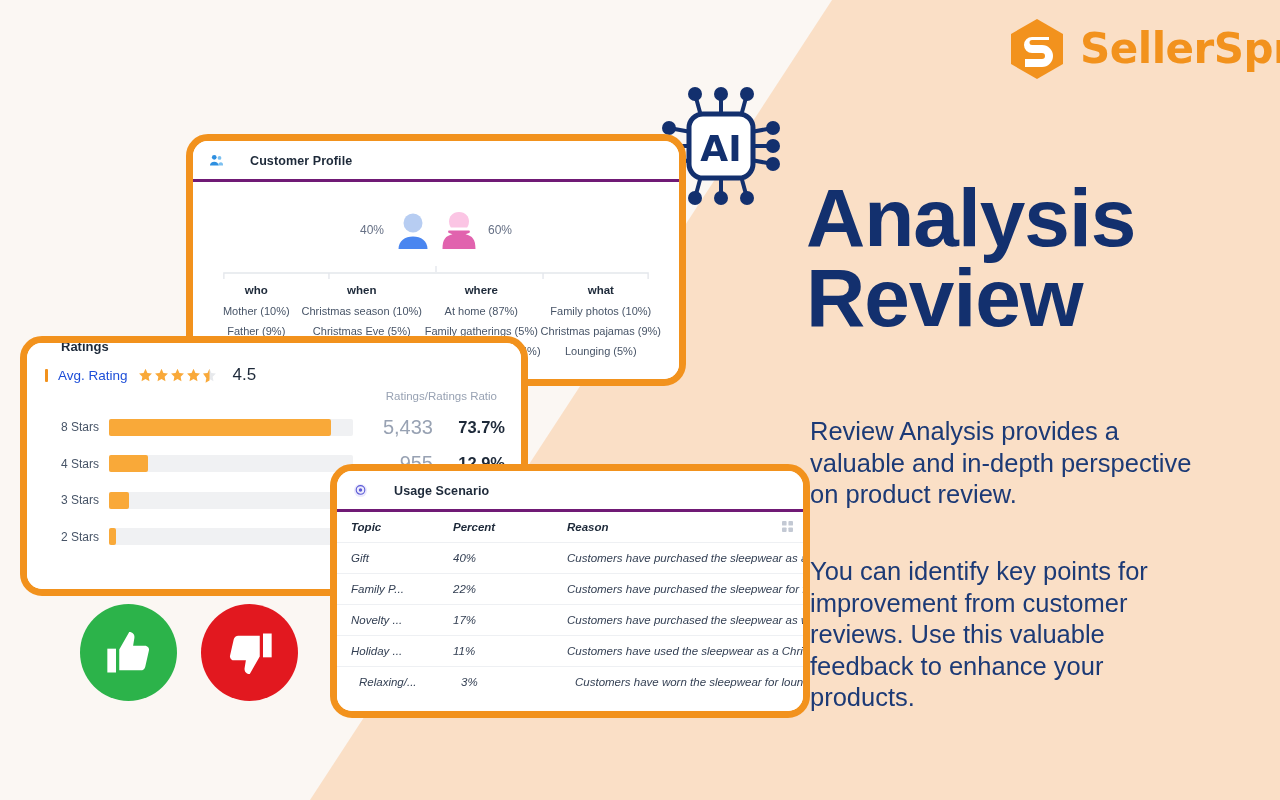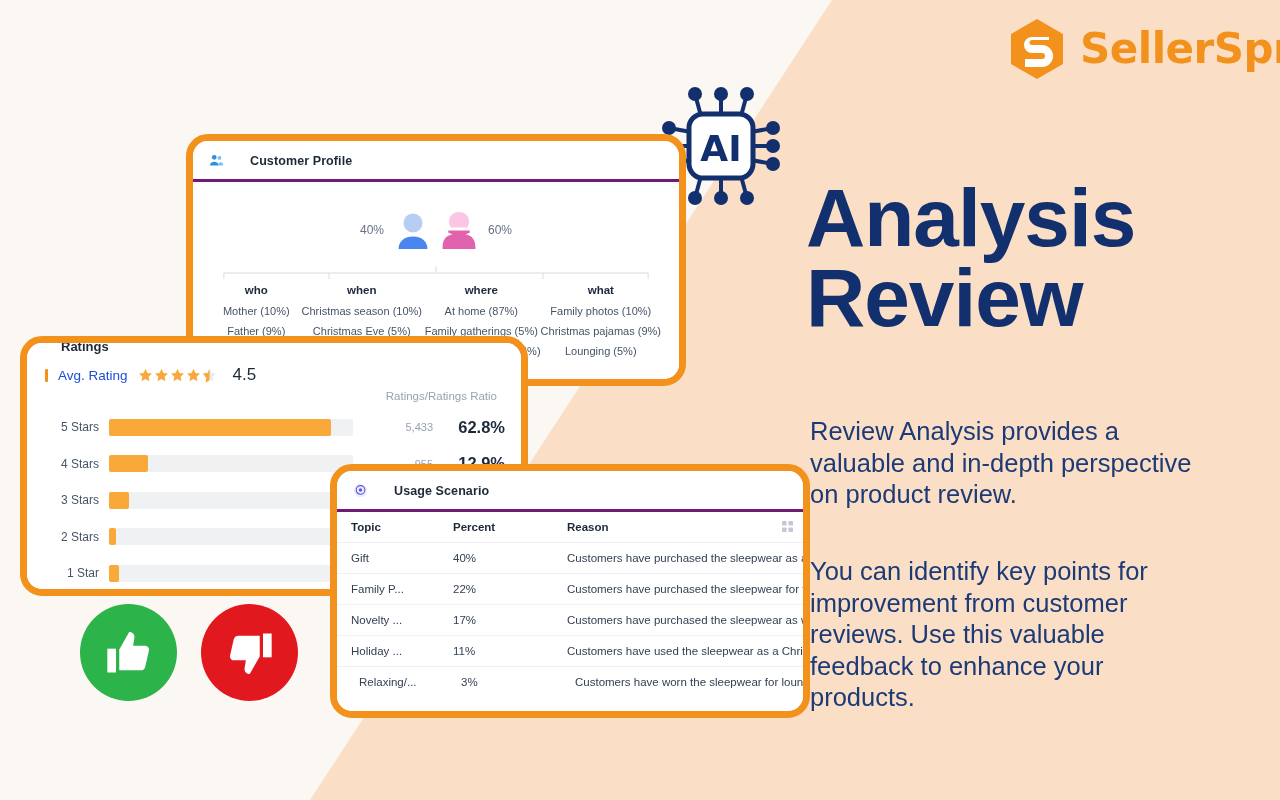"5 Stars" span.rt-lab { text: 5 -> 8 }
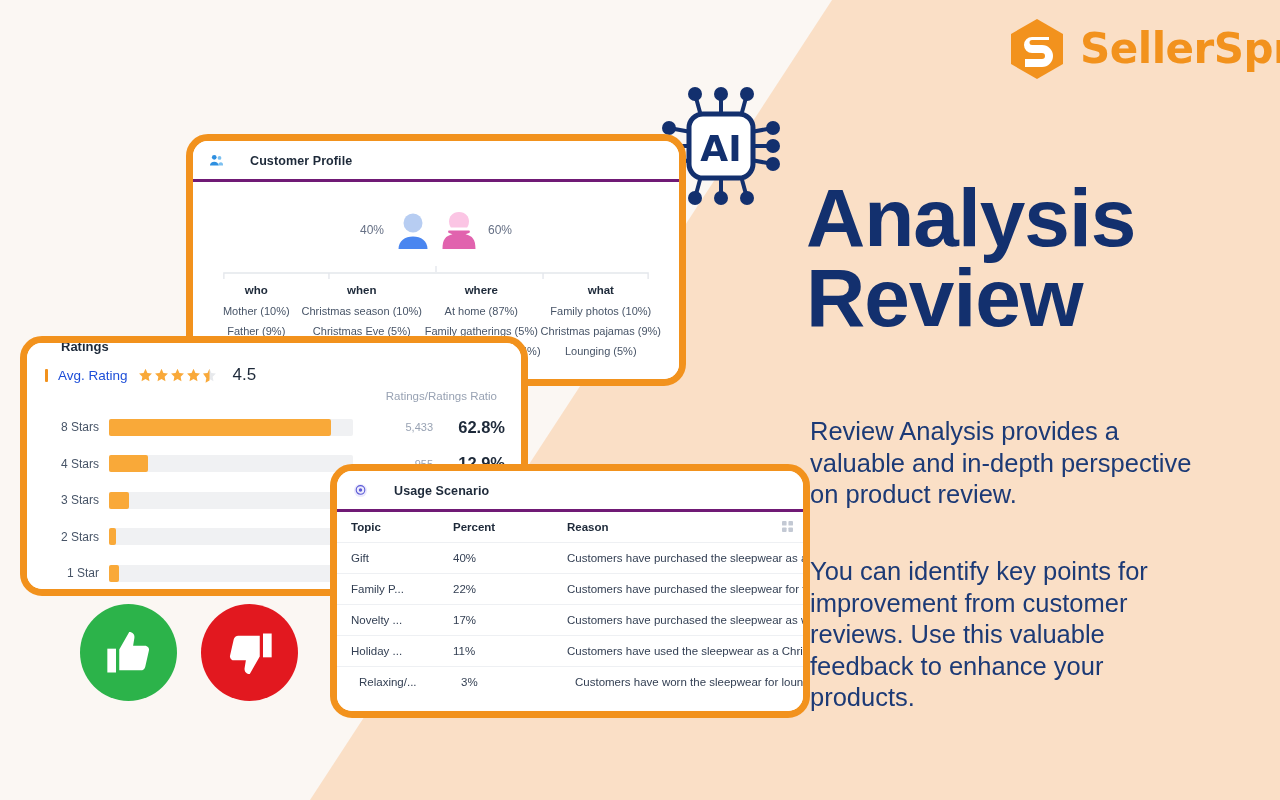"5,433" .rt-num { font-size: 11px -> 20px }
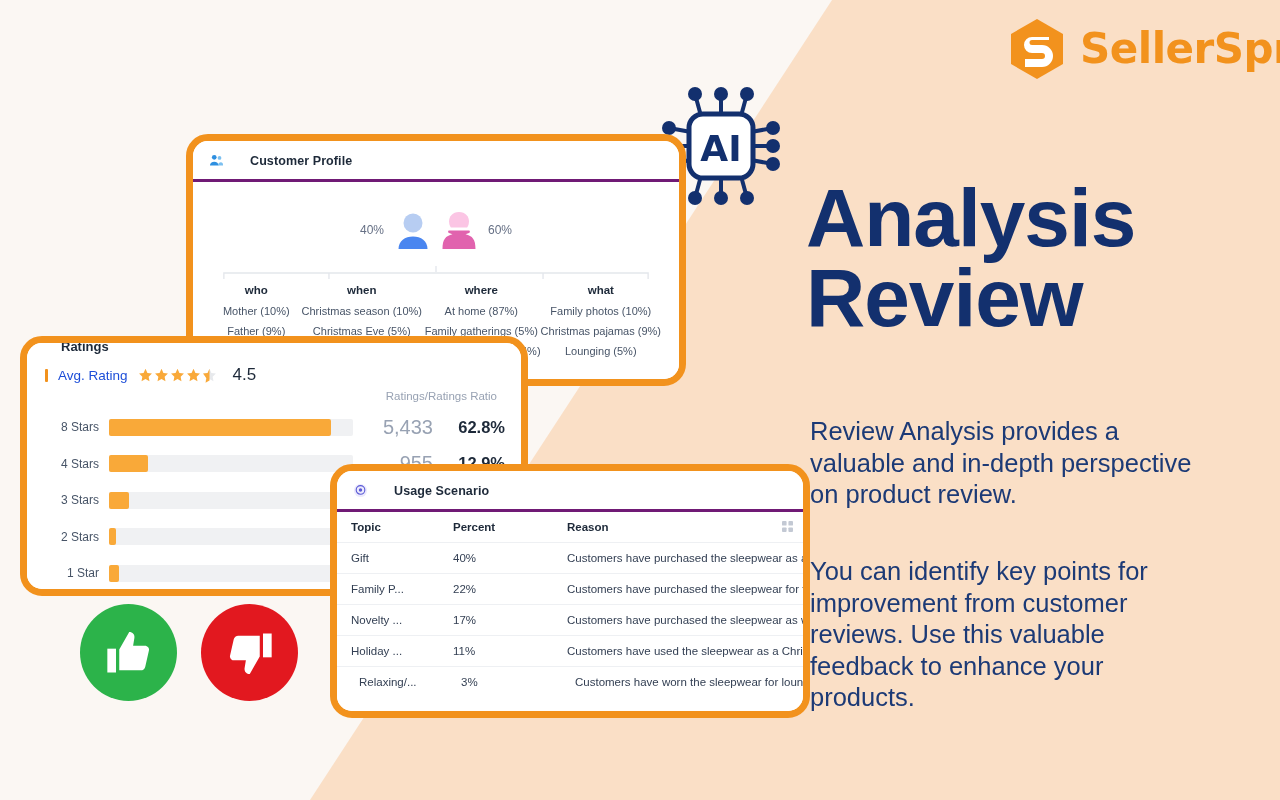"62.8%" span.rt-pct { text: 62.8% -> 73.7% }
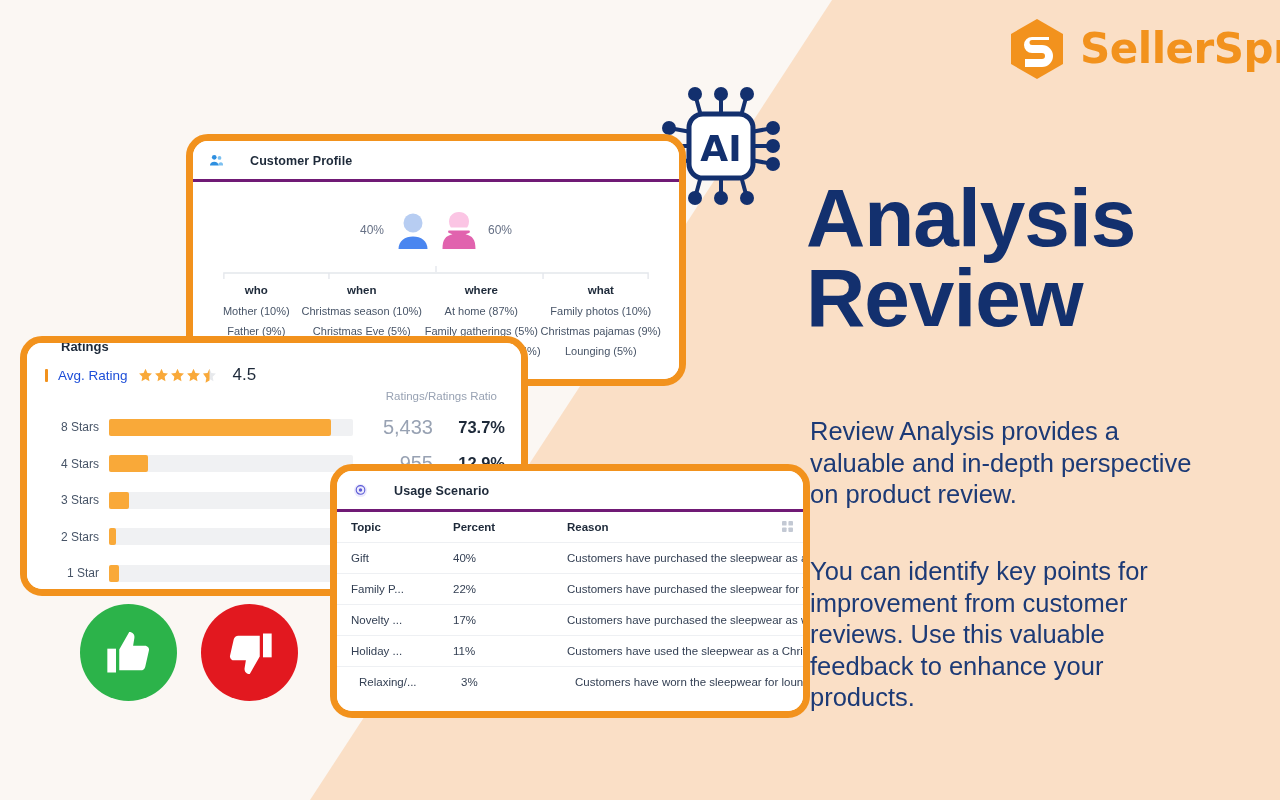"Topic" .us-table { font-style: none -> italic }
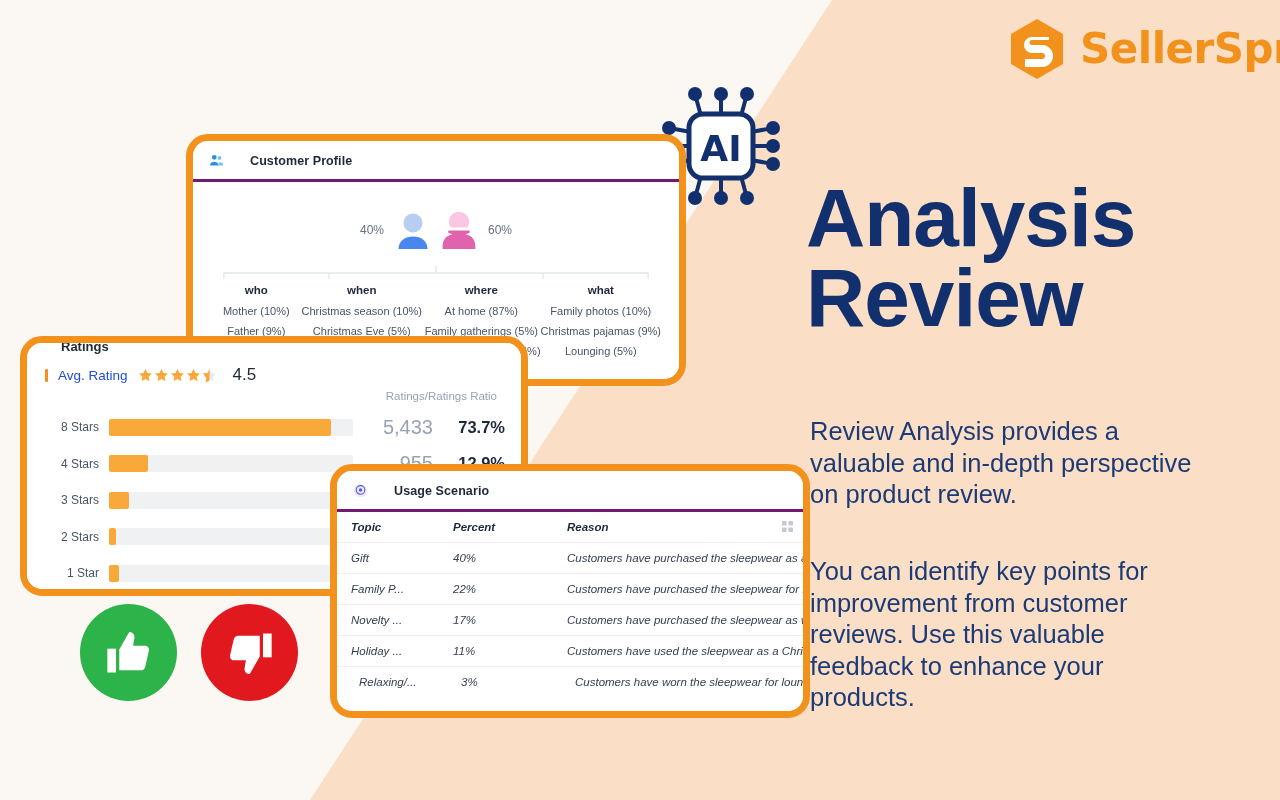"1 Star" div.rt-row { html: <div> <span>1 Star</span> <span> <span></span> </span> <span></span> <span></span> </div> -> none }
